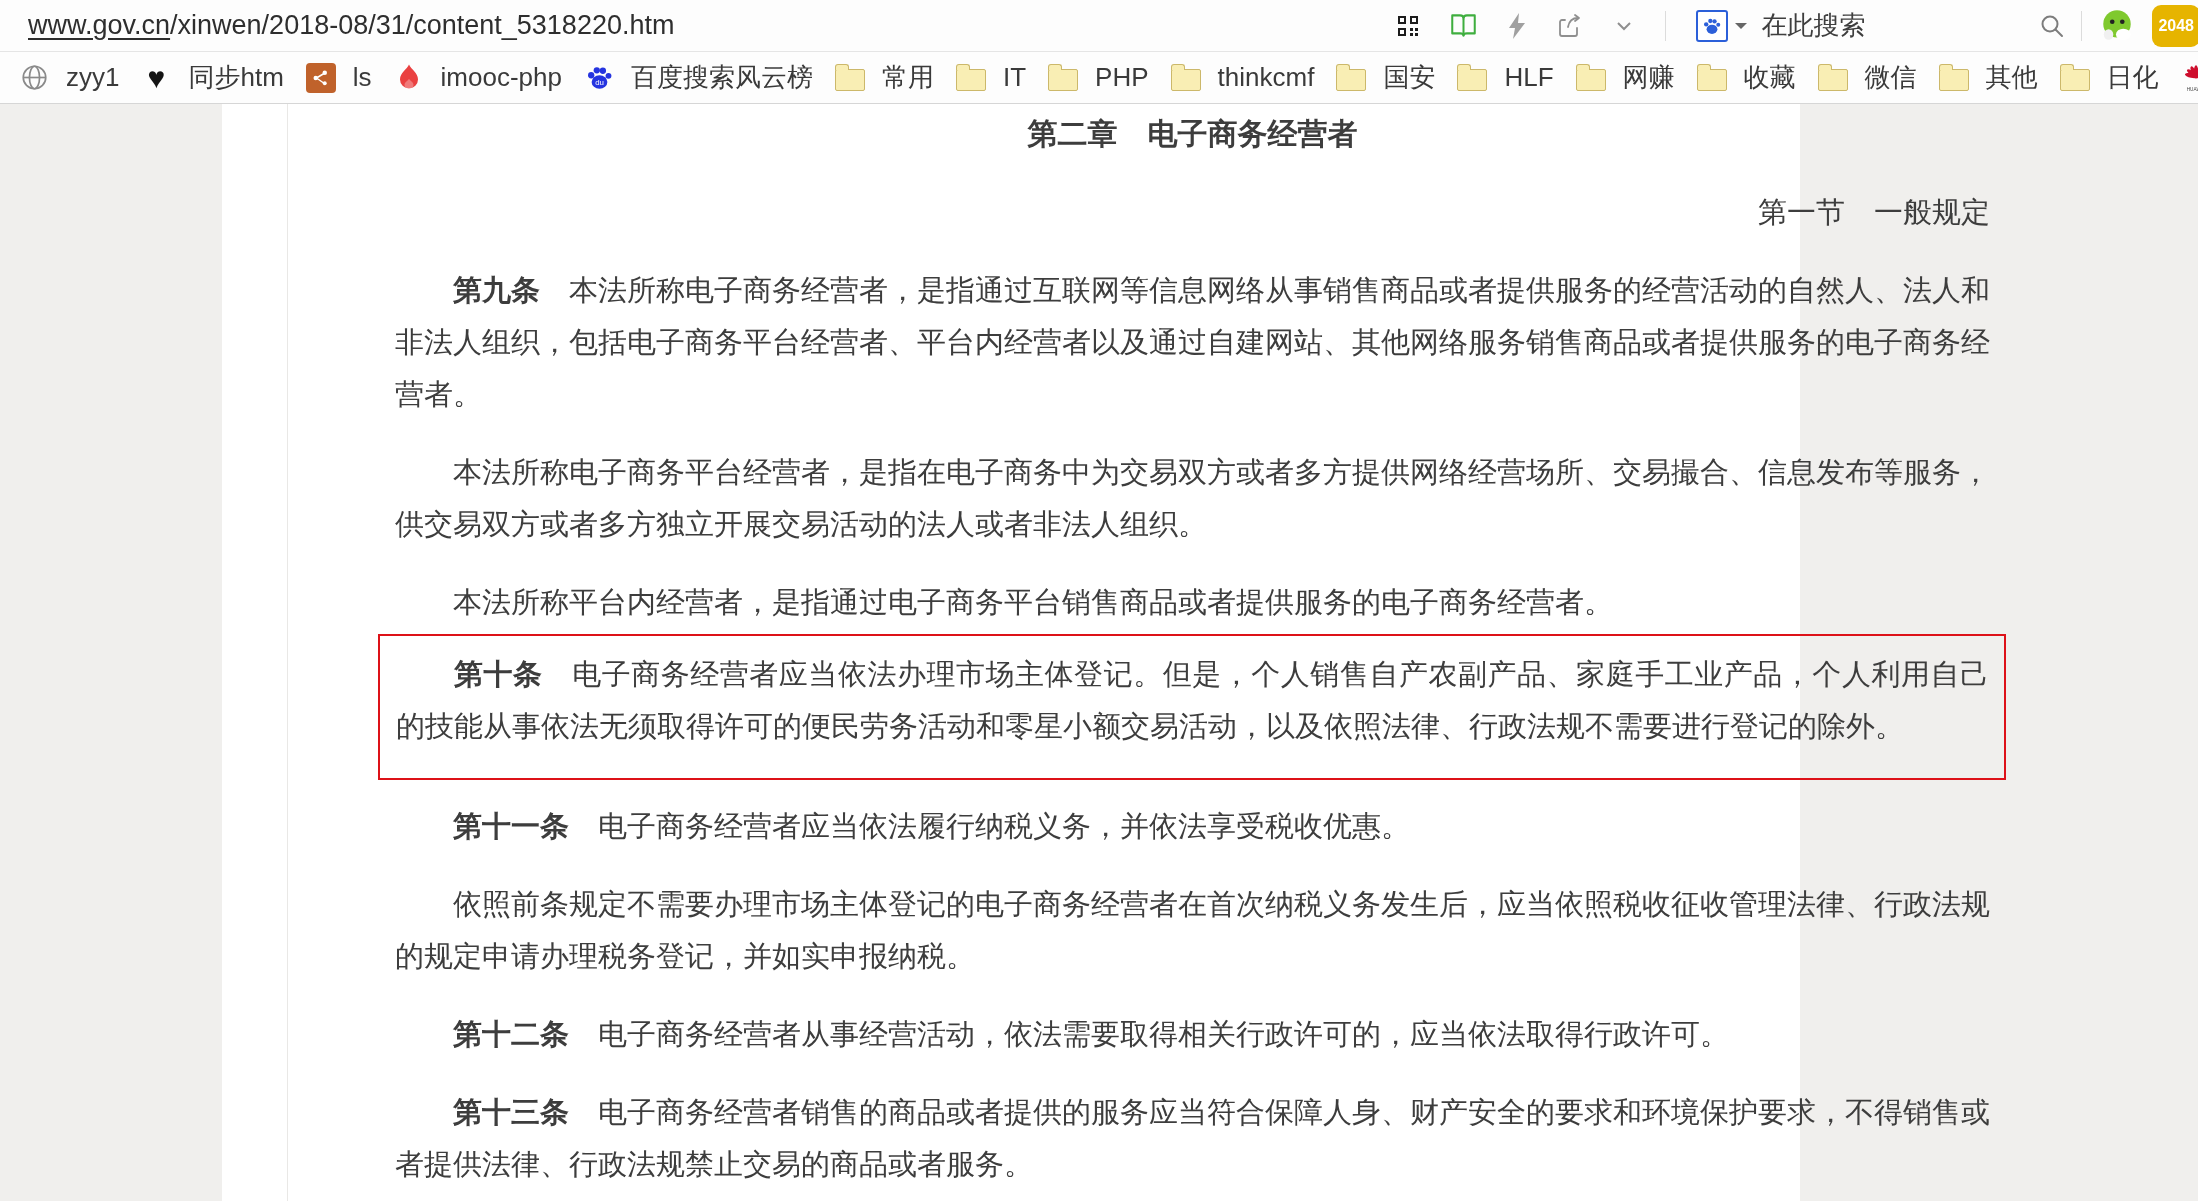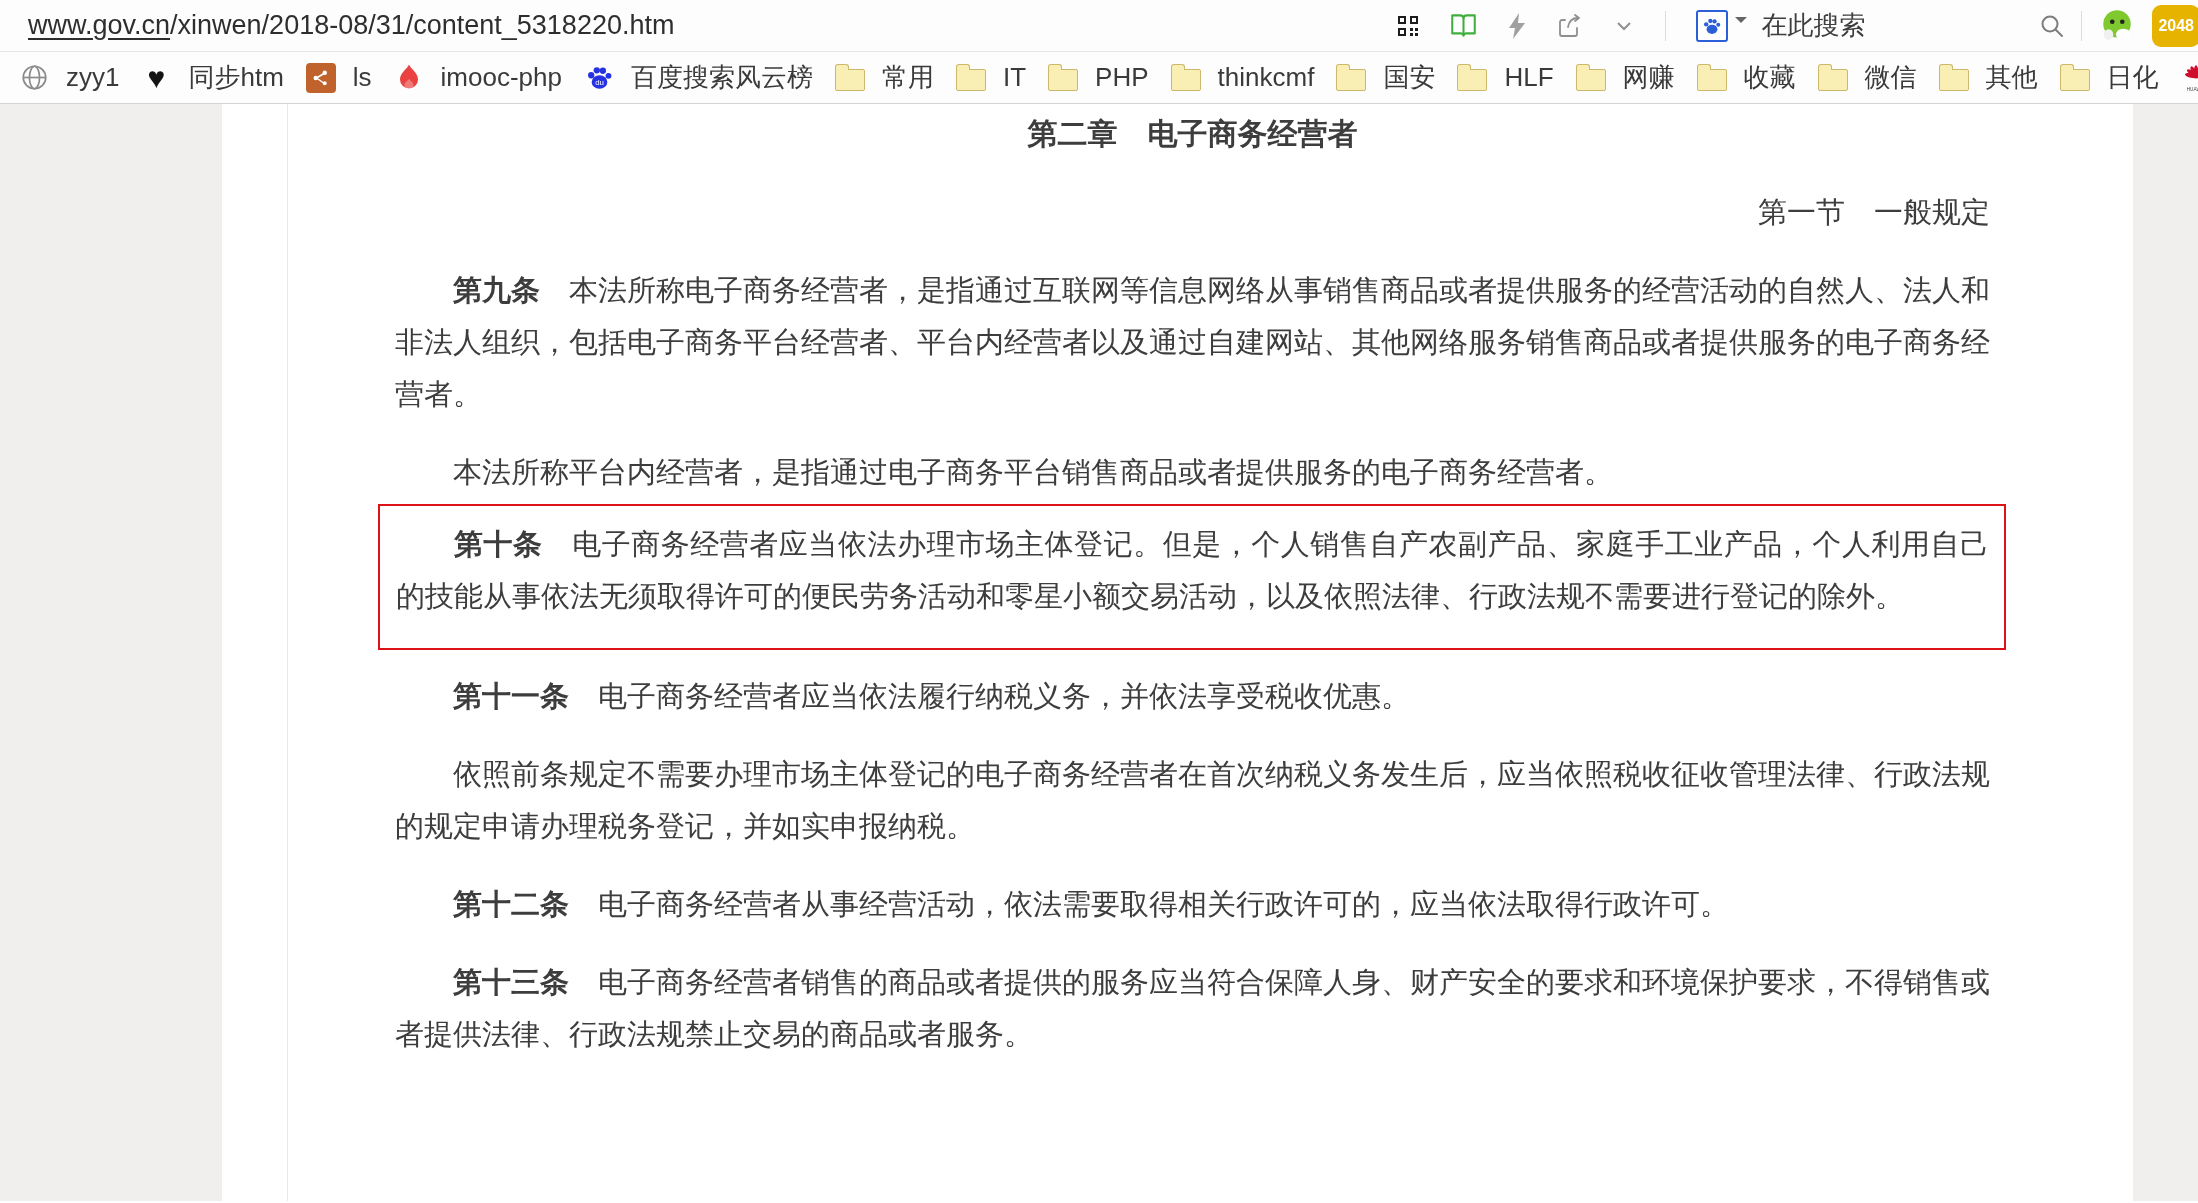"在此搜索" .search-box { align-items: none -> center }
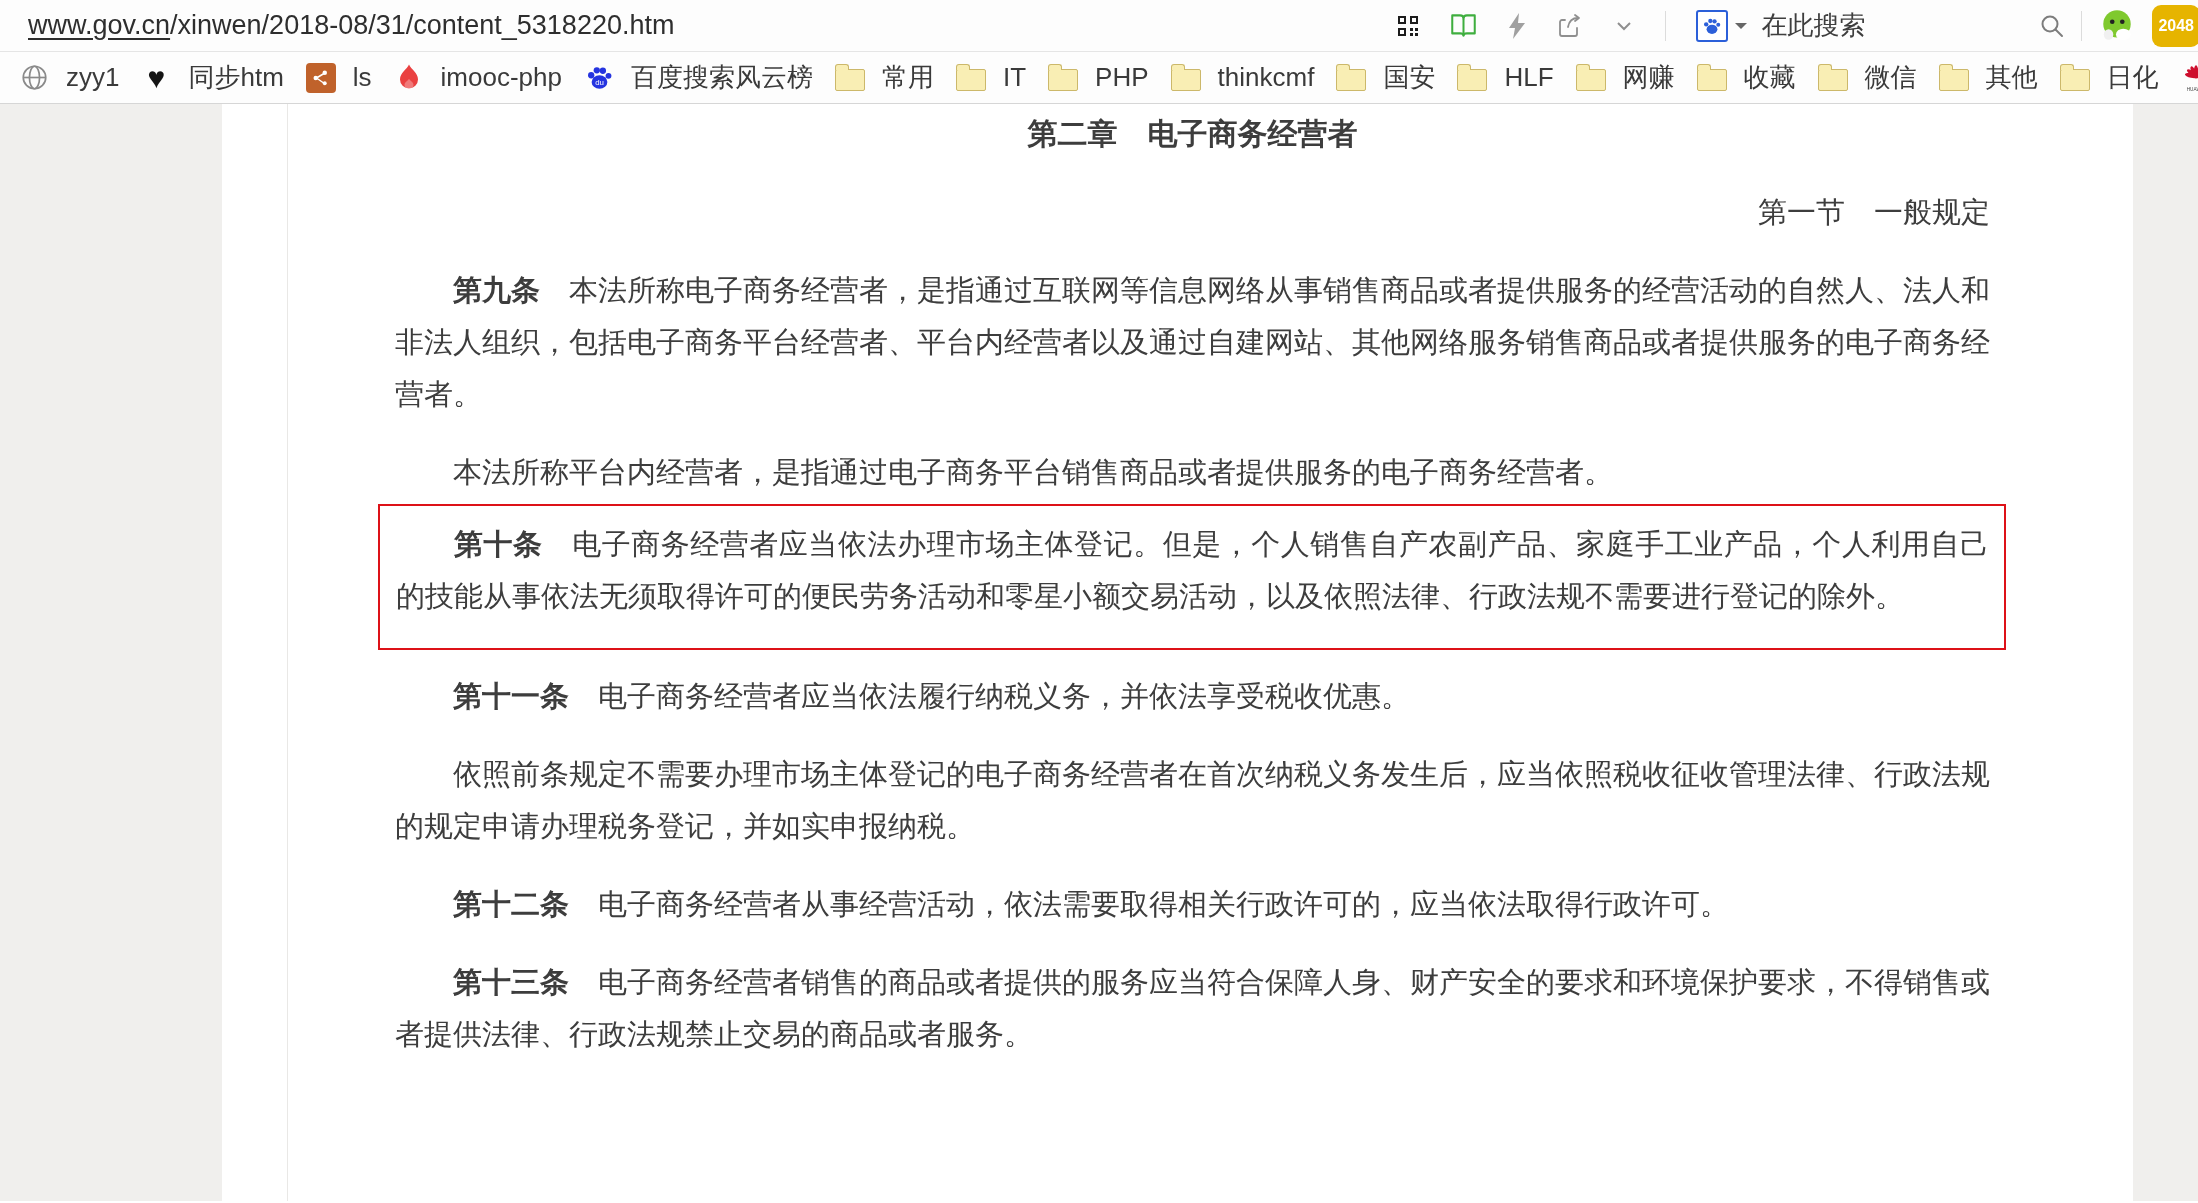"第二章 电子商务经营者" .page { width: 1911px -> 1578px }
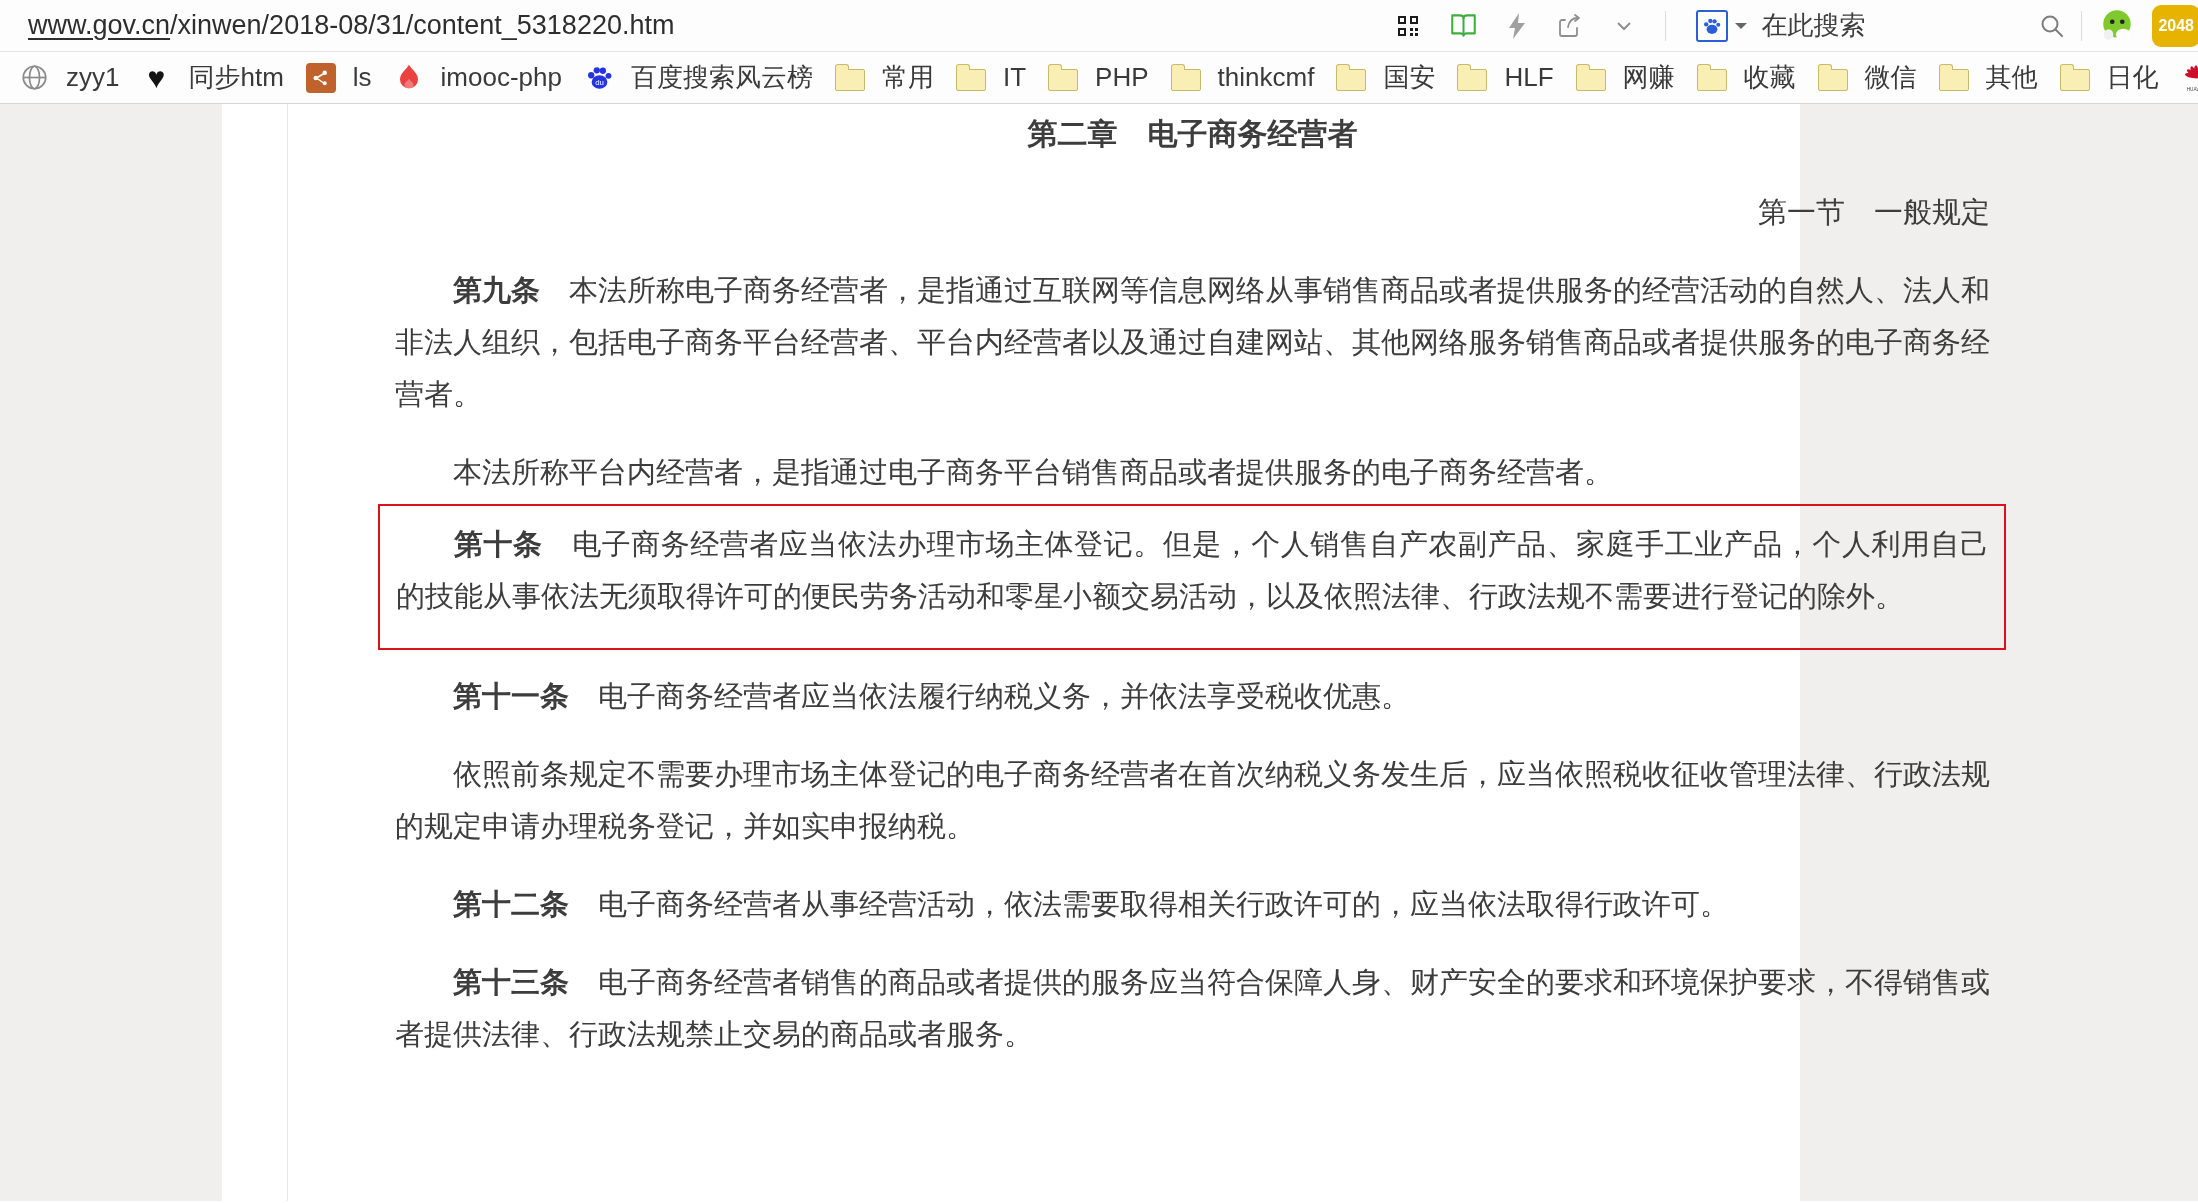"本法所称电子商务平台经营者，是指在电子商务中为交易双方或者多方提供网络经营场所、" p { html: none -> <p><b></b><span>本法所称电子商务平台经营者，是指在电子商务中为交易双方或者多方提供网络经营场所、交易撮合、信息发布等服务，供交易双方或者多方独立开展交易活动的法人或者非法人组织。</span></p> }
